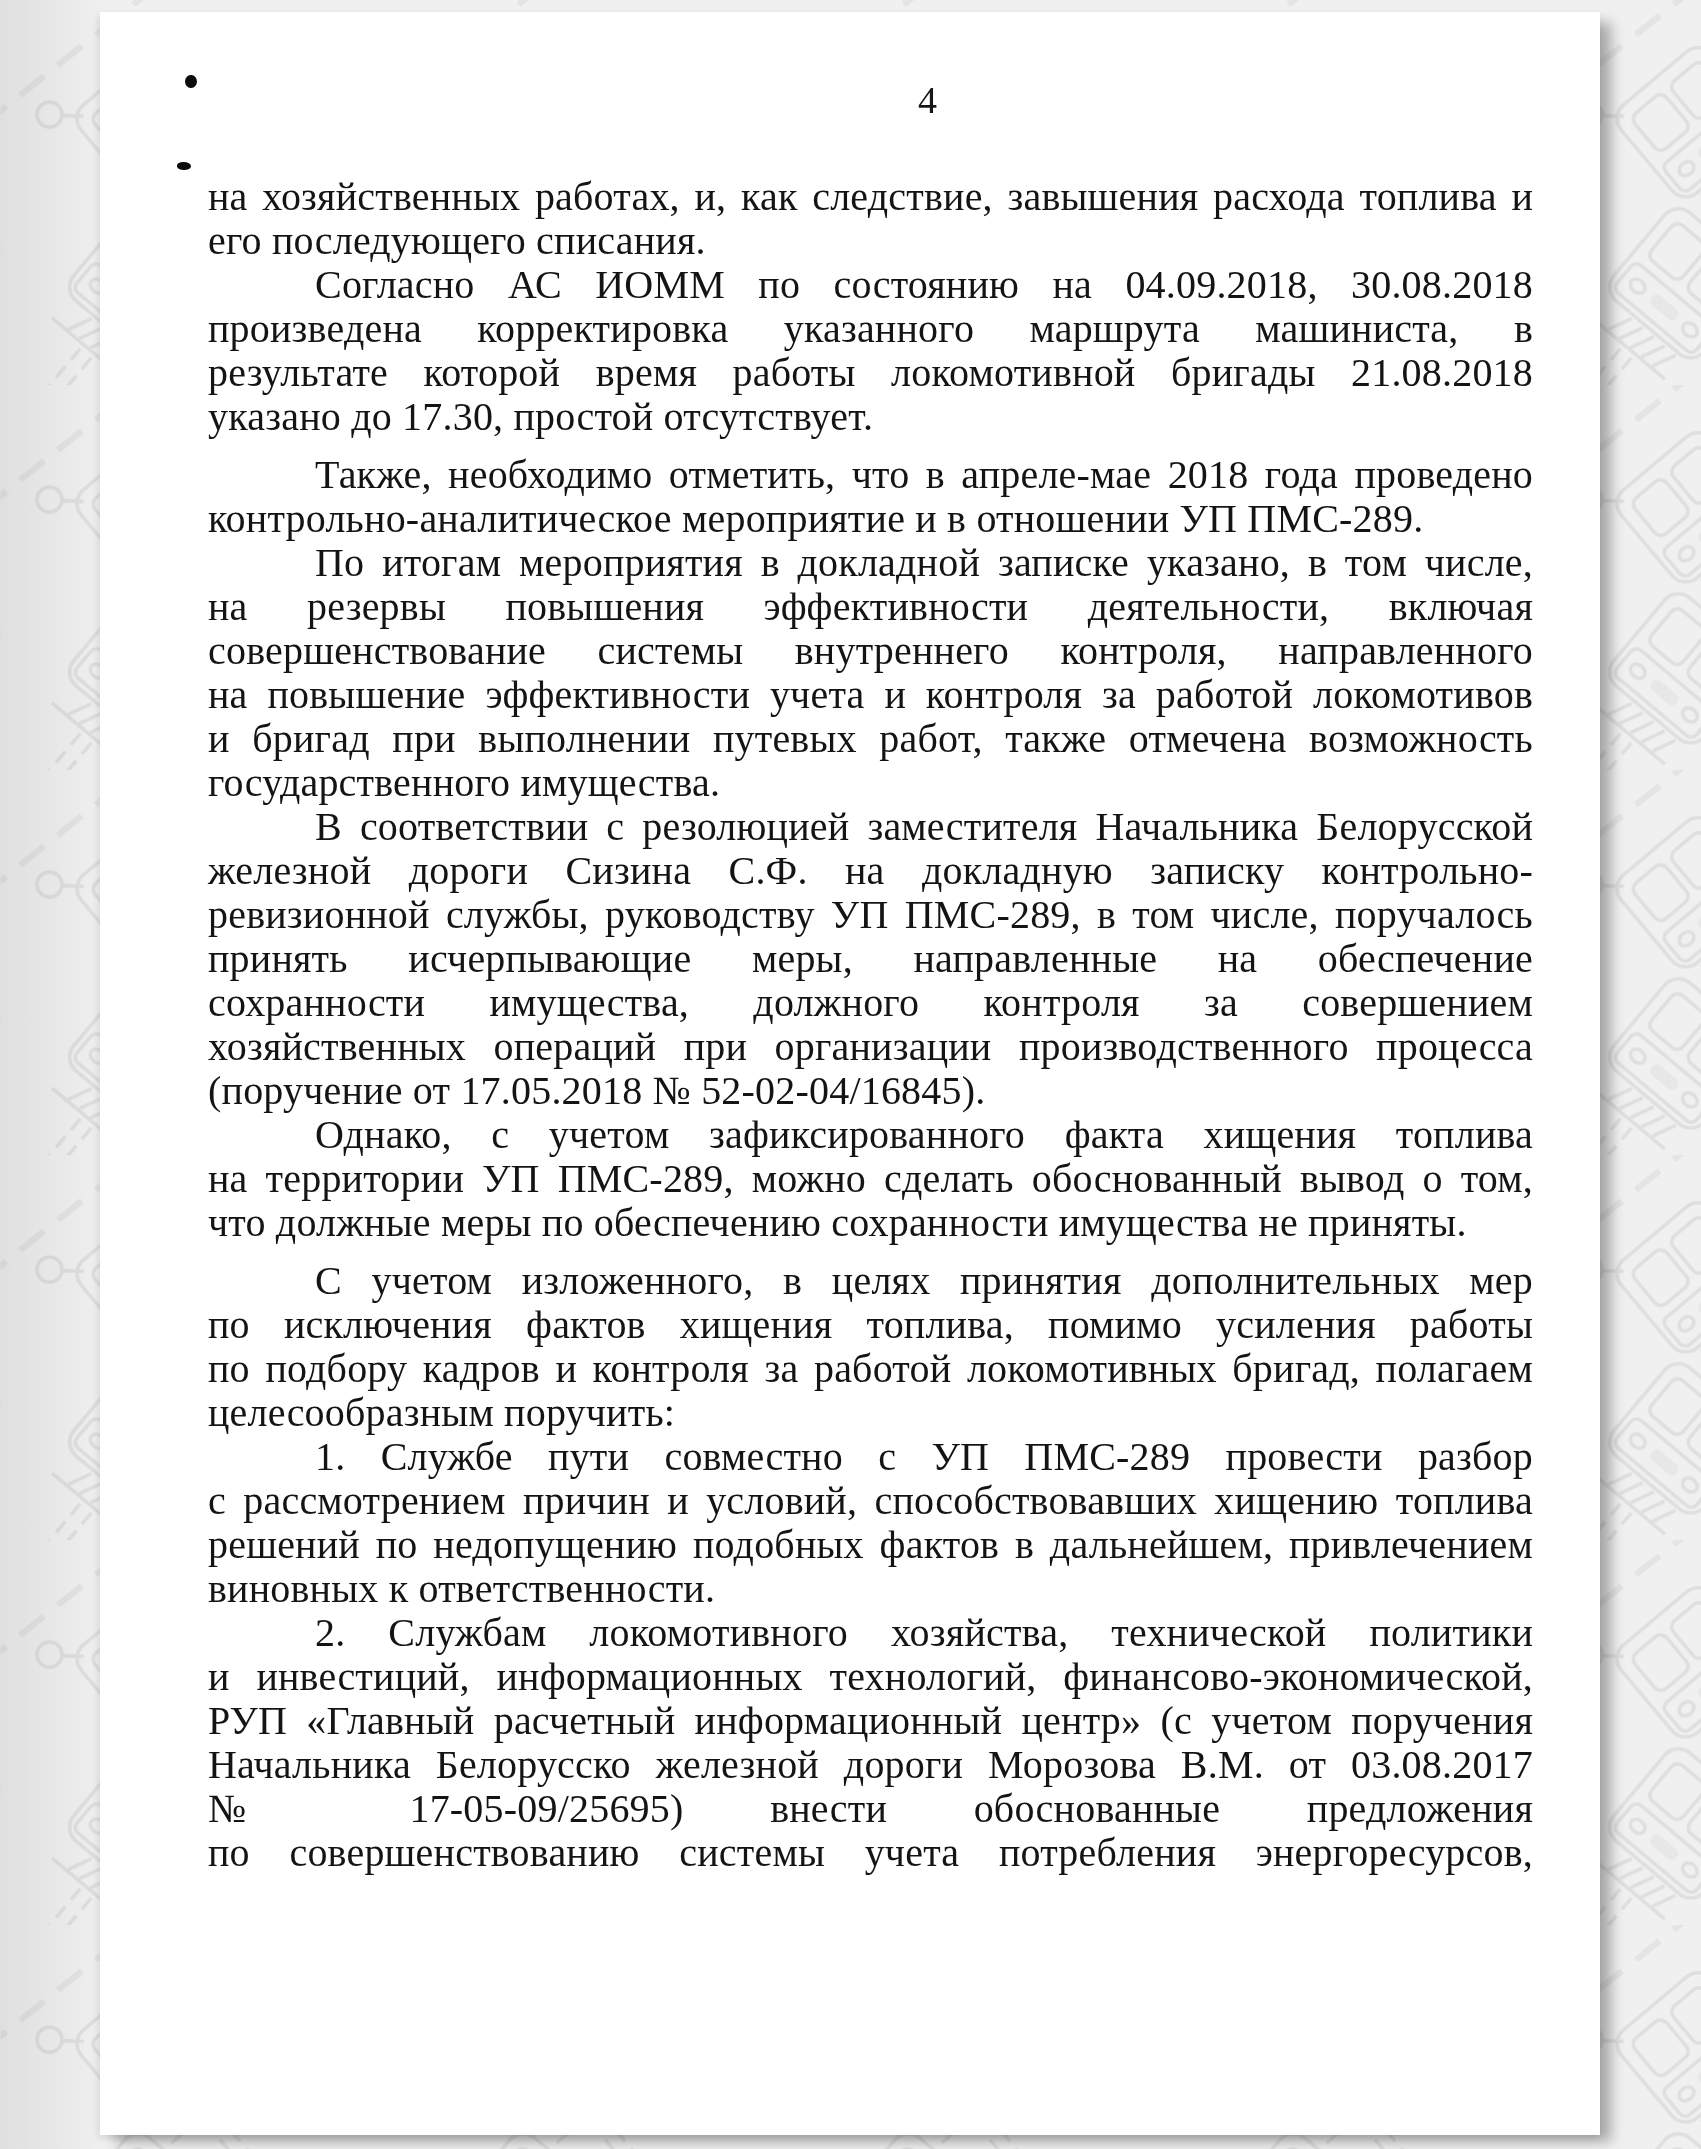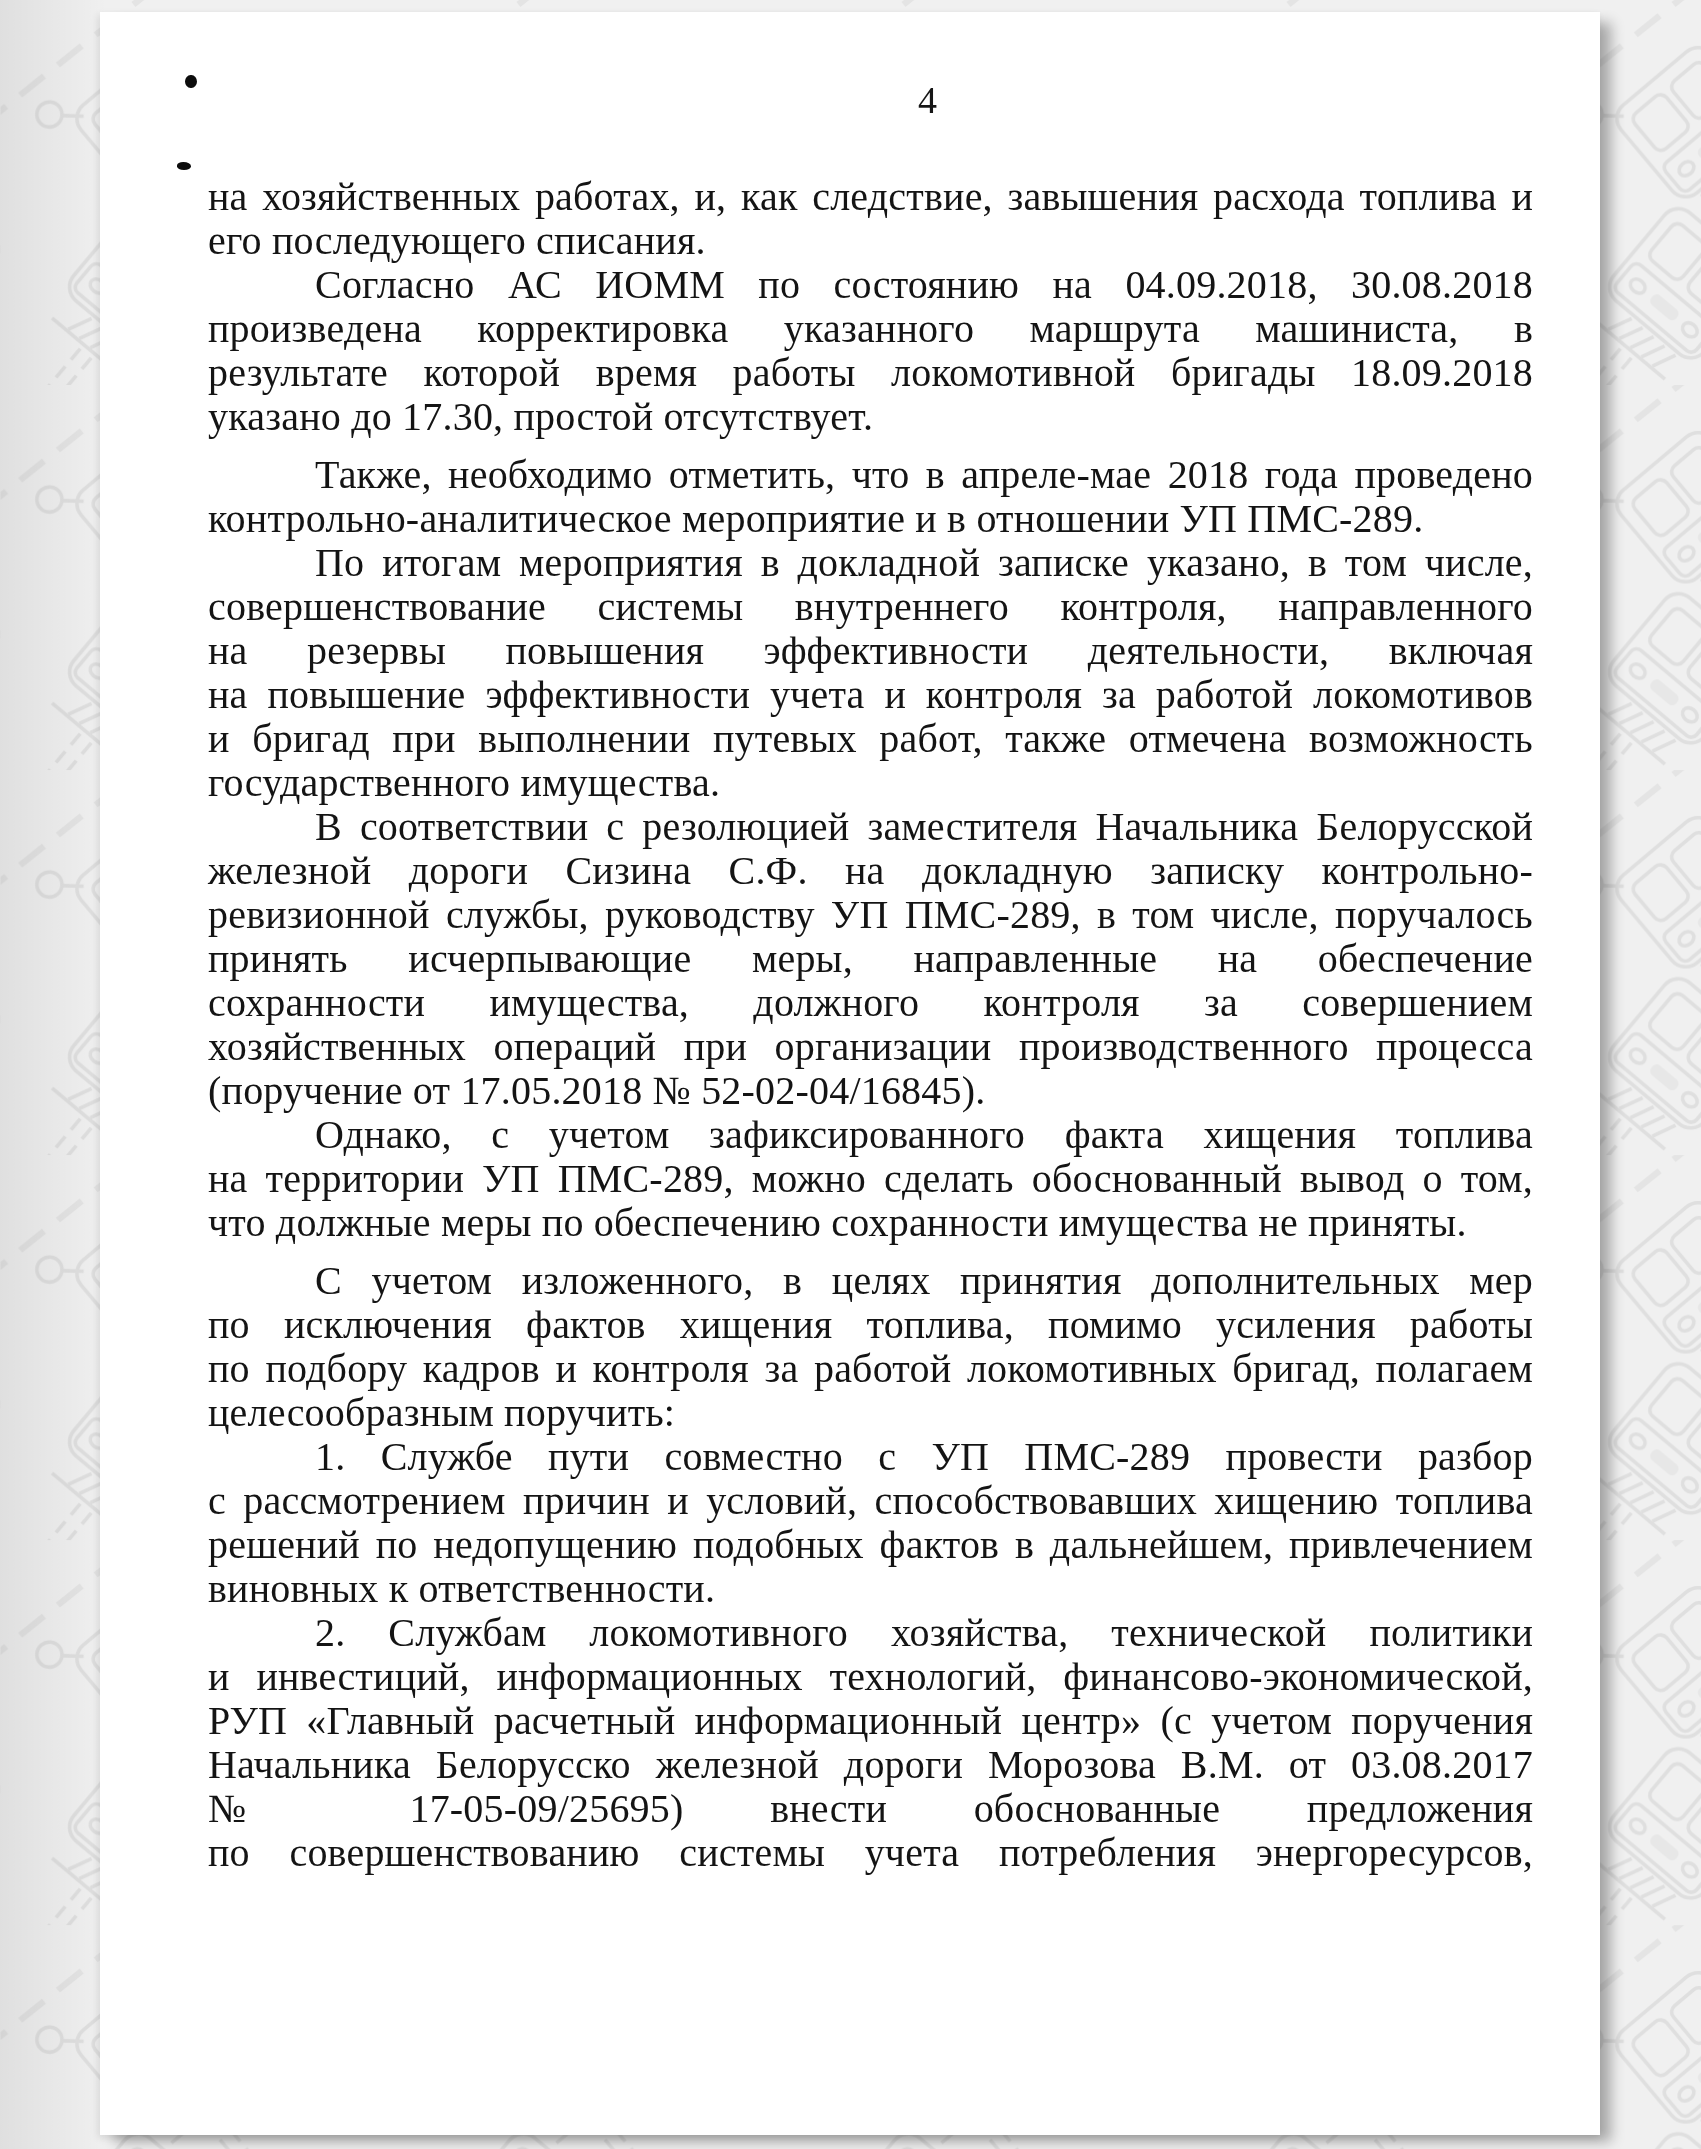"результате которой время работы" div.line { text: 18.09.2018 -> 21.08.2018 }
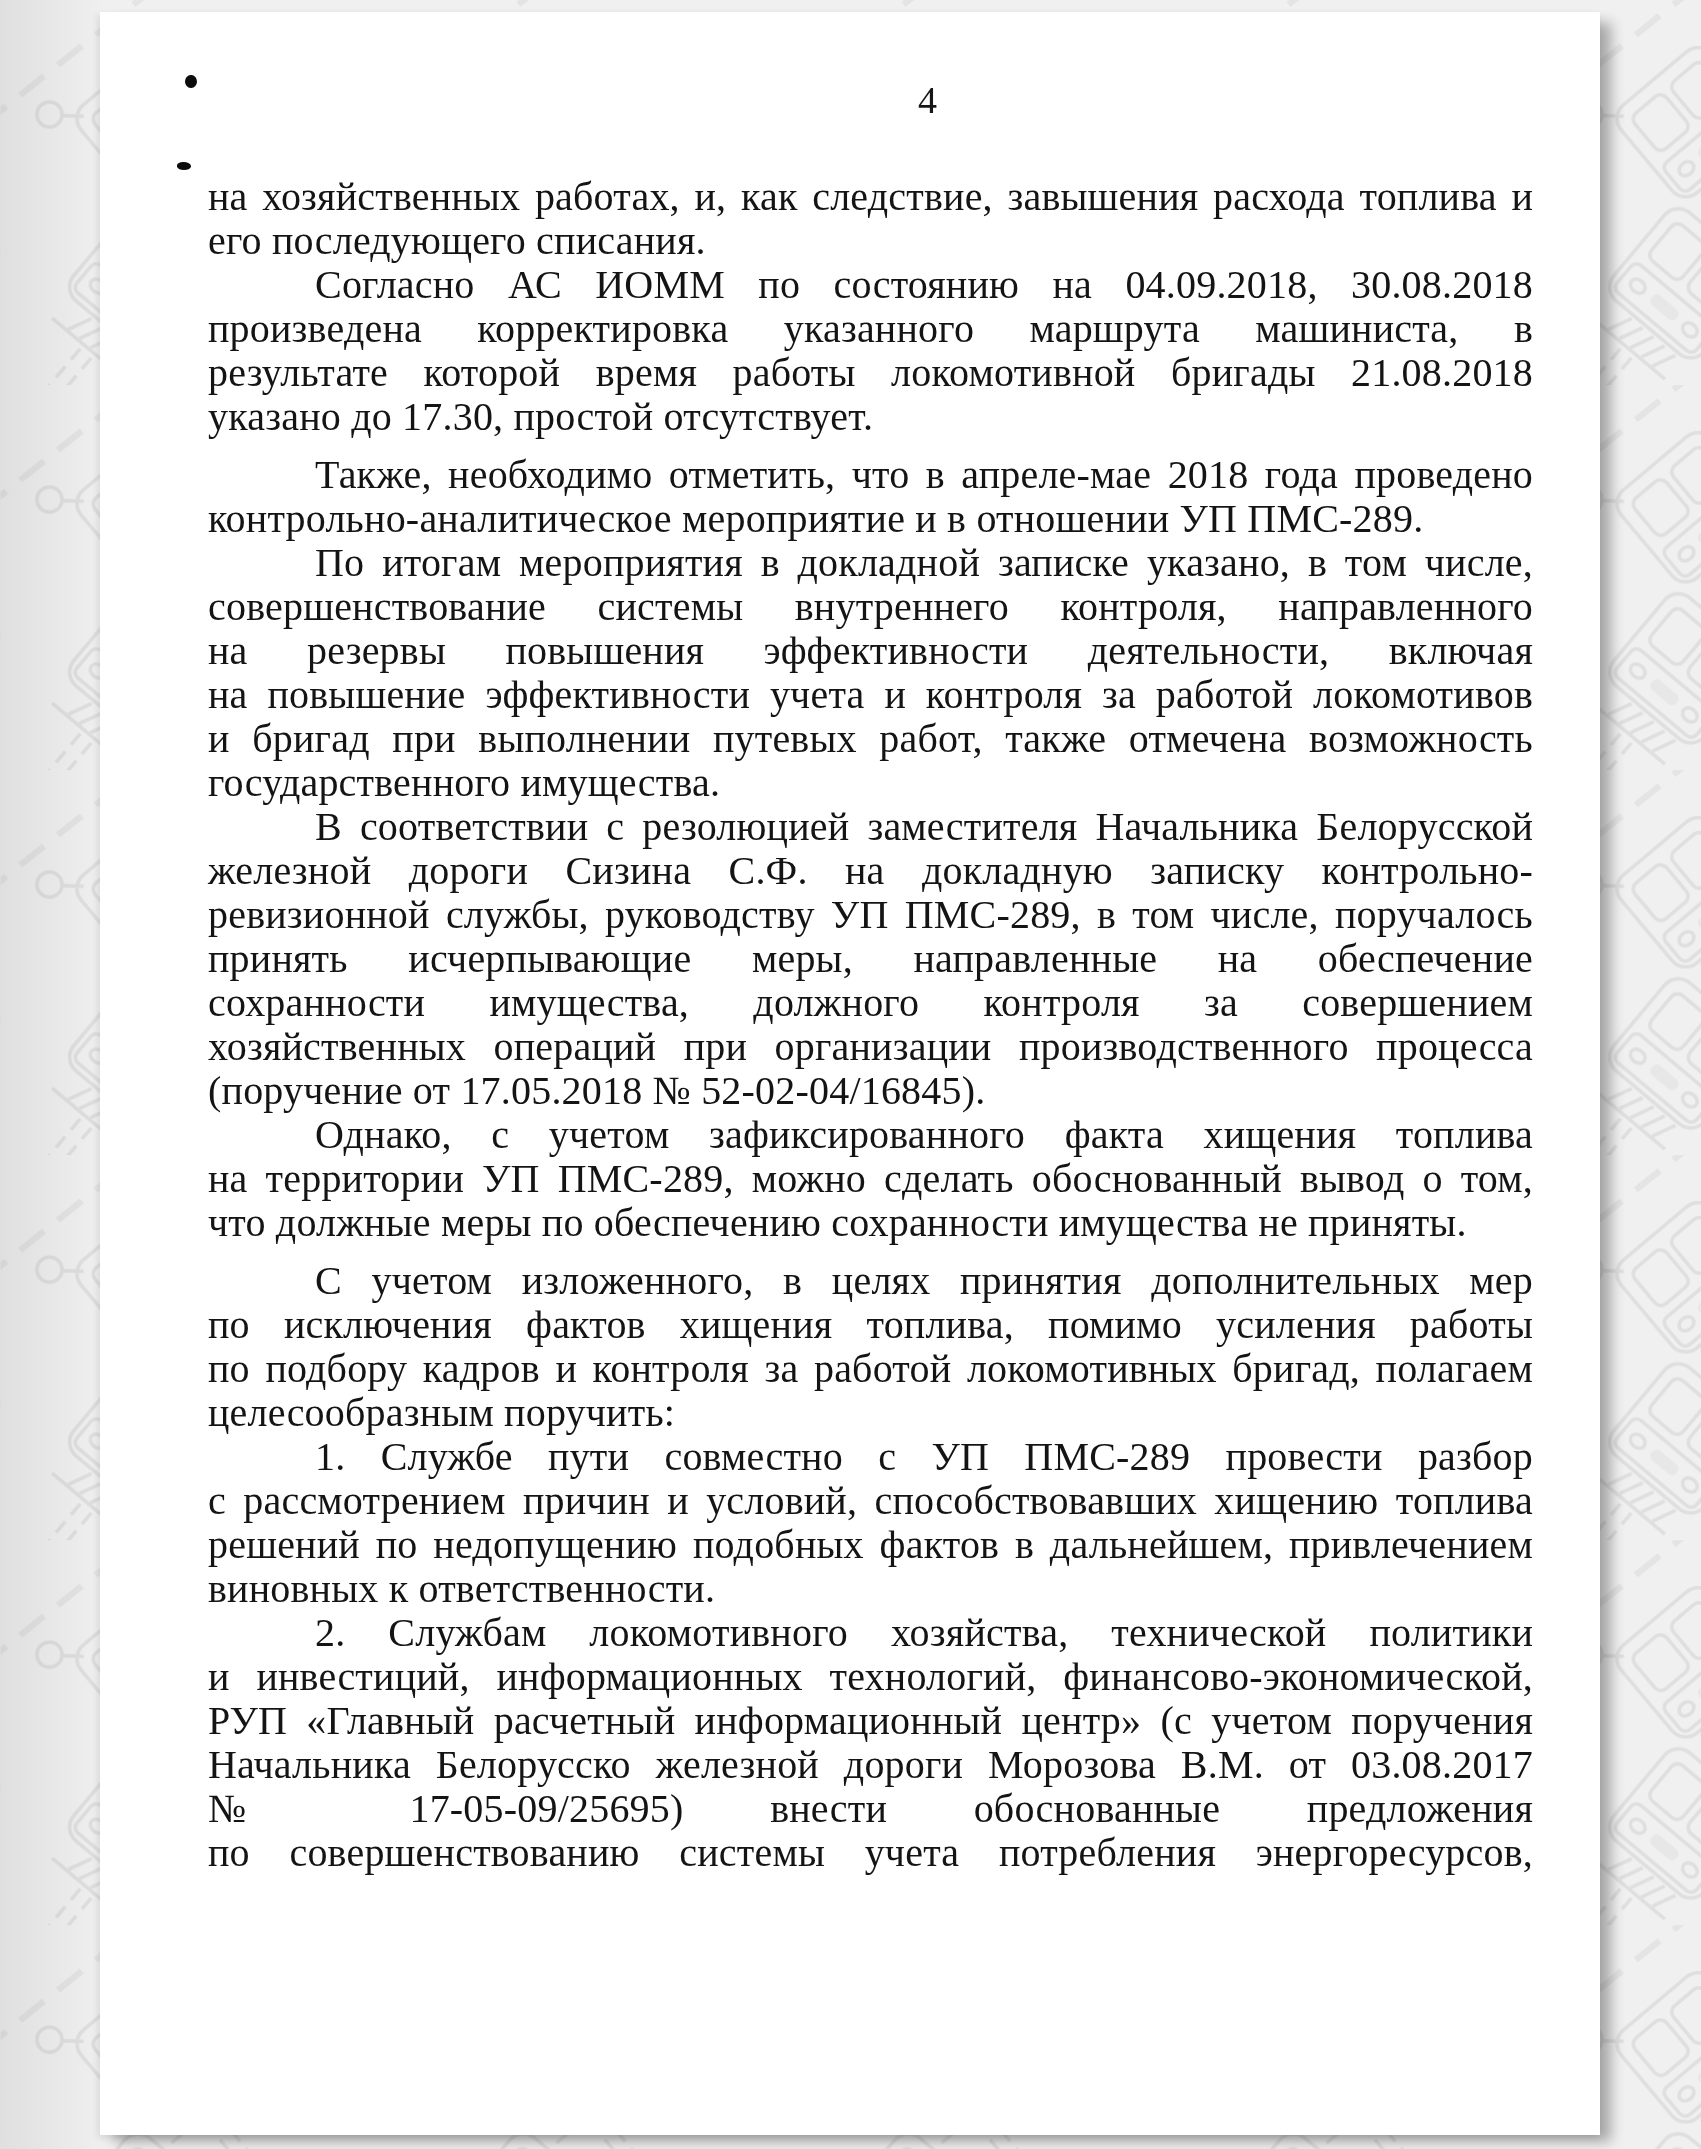"совершенствование системы внутреннего" div.line { order: before "на резервы повышения эффективности" -> after "на резервы повышения эффективности" }
